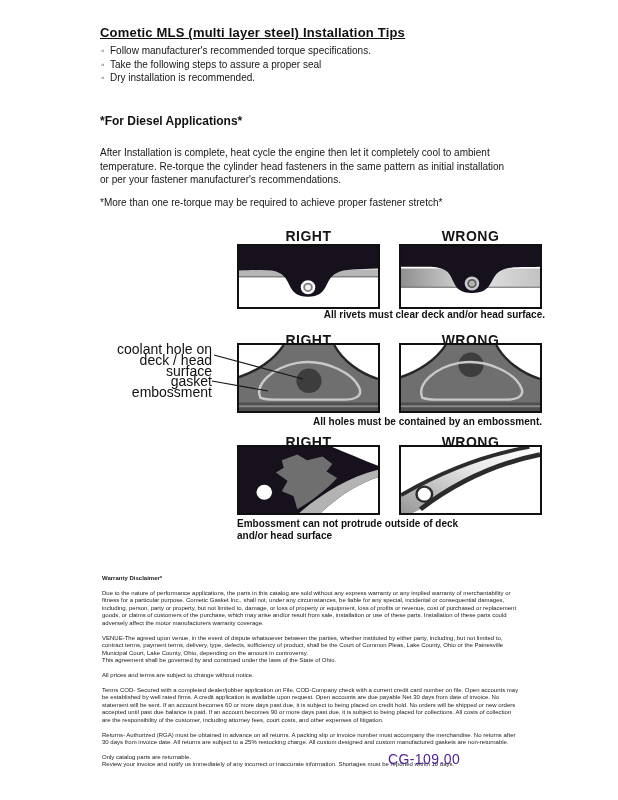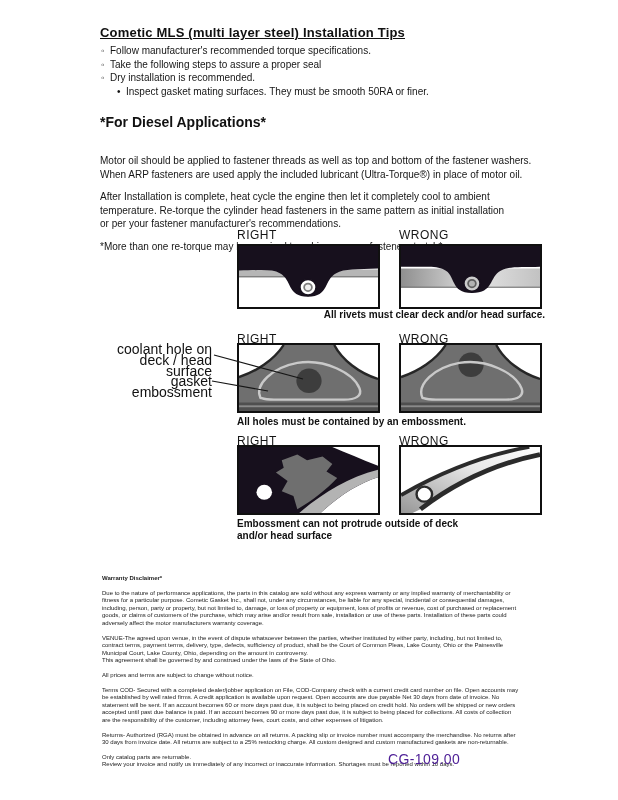"Inspect gasket mating surfaces. They" div.subbullet { html: <div>Inspect gasket mating surfaces. They must be smooth 50RA or finer.</div> -> none }
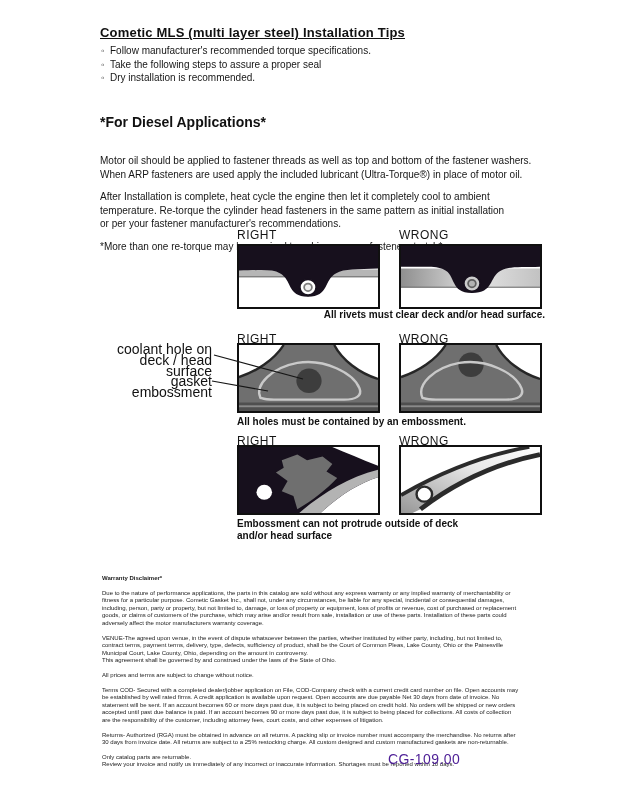"*For Diesel Applications*" #diesel-heading { font-size: 14px -> 12px; margin: 0 0 24px 0 -> 0 0 18px 0 }
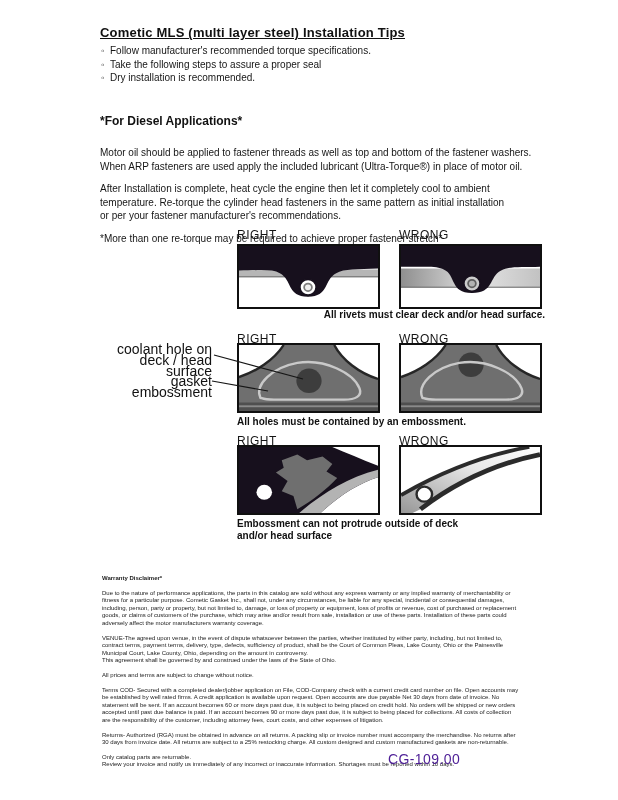"Motor oil should be applied" p.para { html: <p>Motor oil should be applied to fastener threads as well as top and bottom of the fastener washers. When ARP fasteners are used apply the included lubricant (Ultra-Torque®) in place of motor oil.</p> -> none }
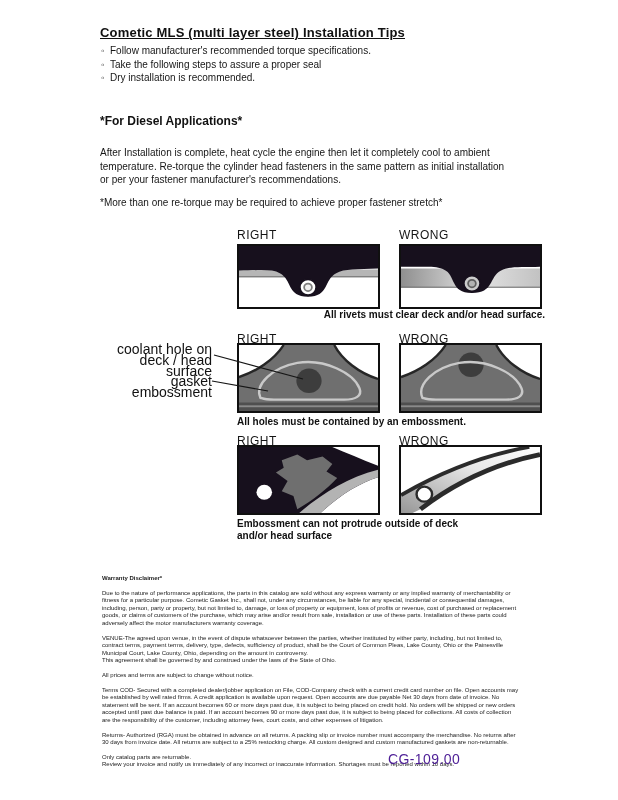"RIGHT" .dg-label { font-size: 12px -> 14px; font-weight: normal -> bold; text-align: none -> center }
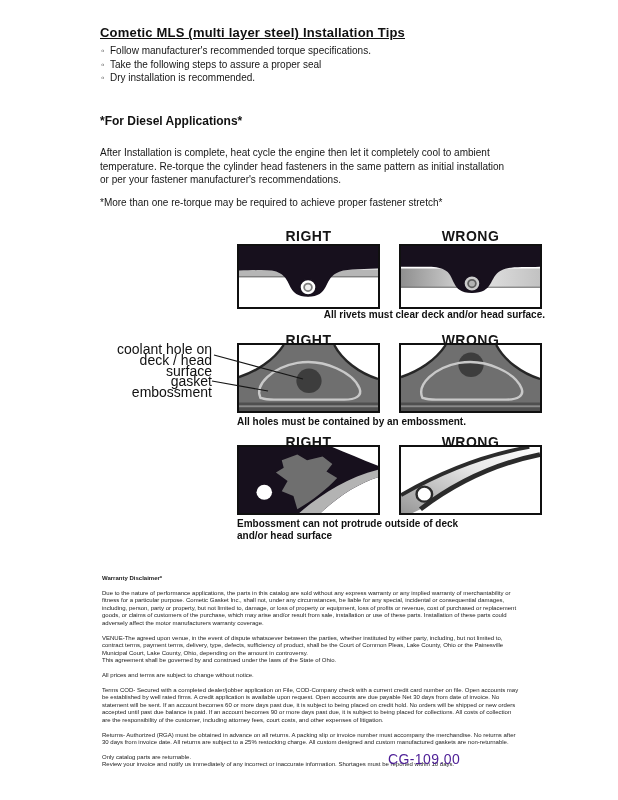"All holes must be contained" .r2-cap { text-align: left -> right }
